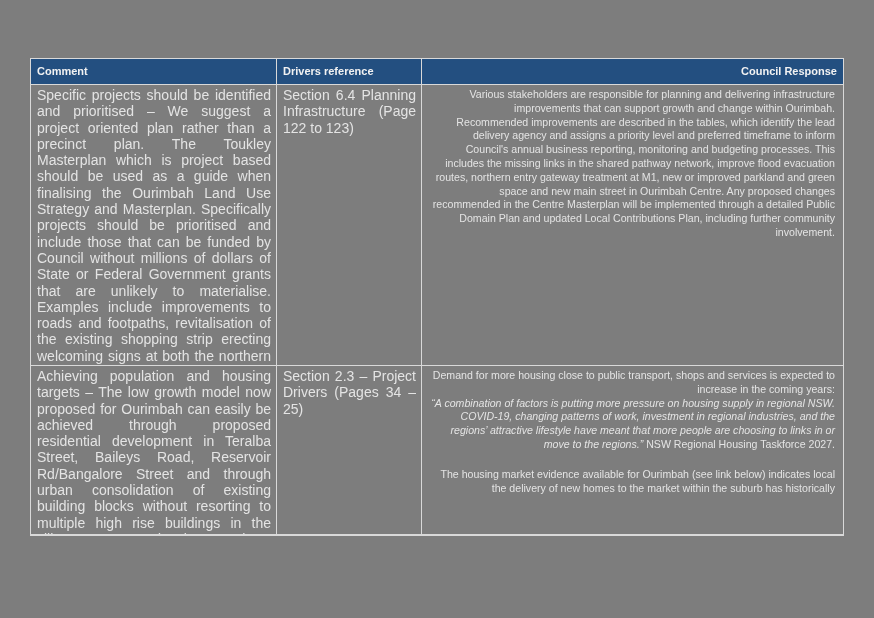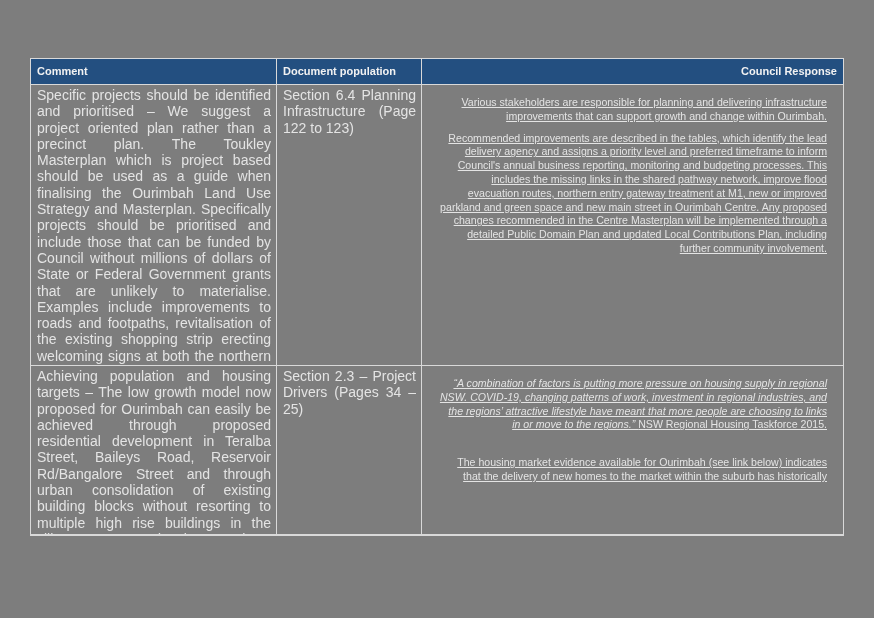"Document population" div.cell { text: Document population -> Drivers reference }
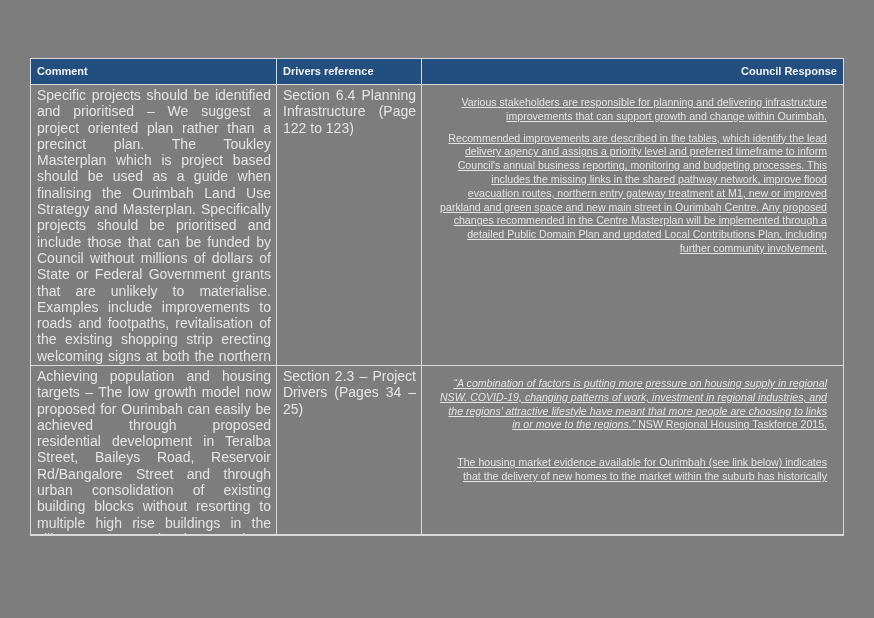"Various stakeholders are responsible for" .response-cell p { margin: 8px -> 0; text-decoration: underline -> none }
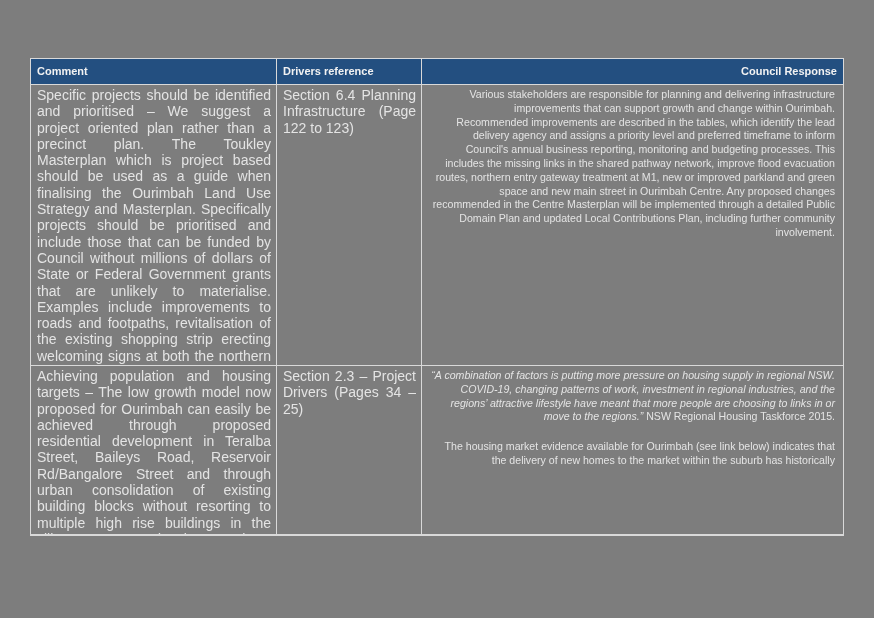"Demand for more housing close" p { html: none -> <p>Demand for more housing close to public transport, shops and services is expected to increase in the coming years:</p> }
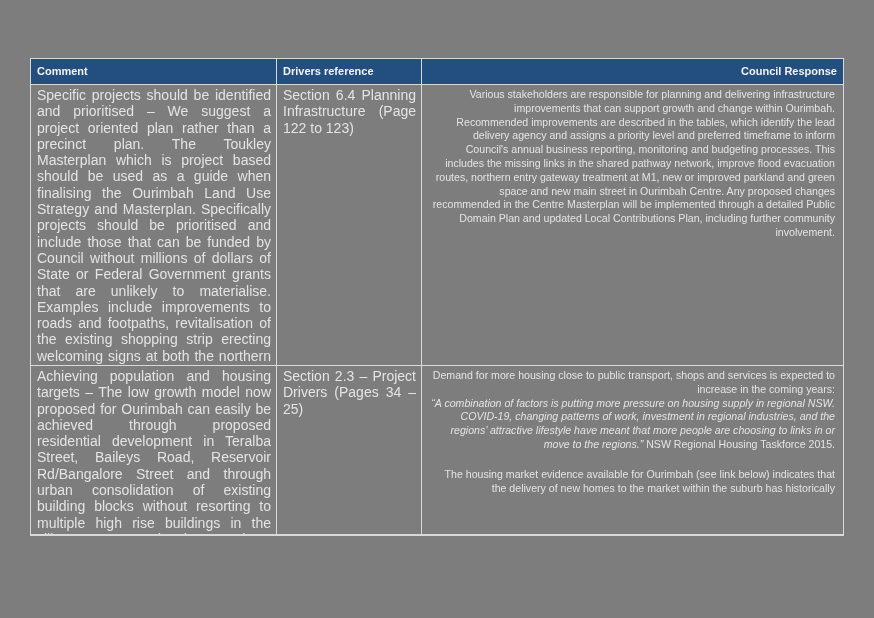"NSW Regional Housing Taskforce 2015." span.attribution { text: 2015 -> 2027 }
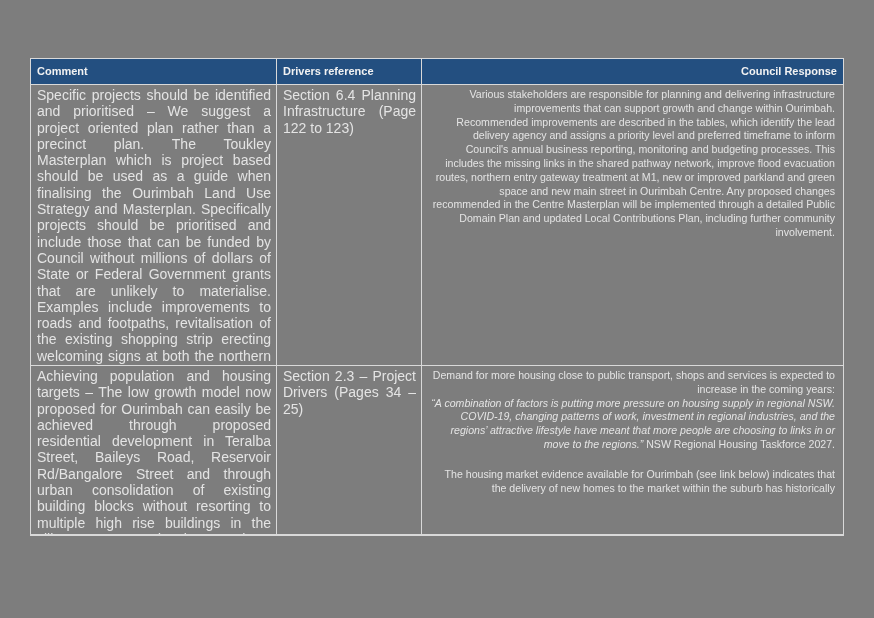"The housing market evidence available" p.para-gap { text: that -> local }
